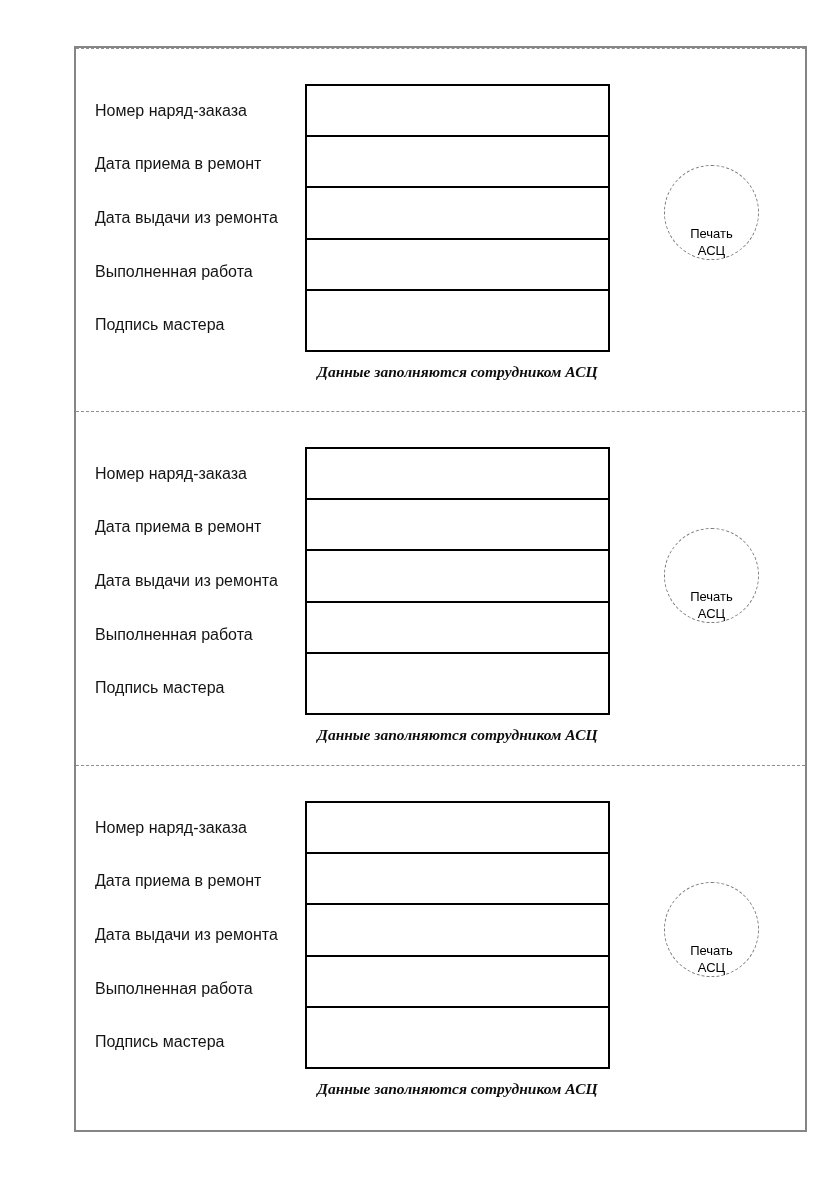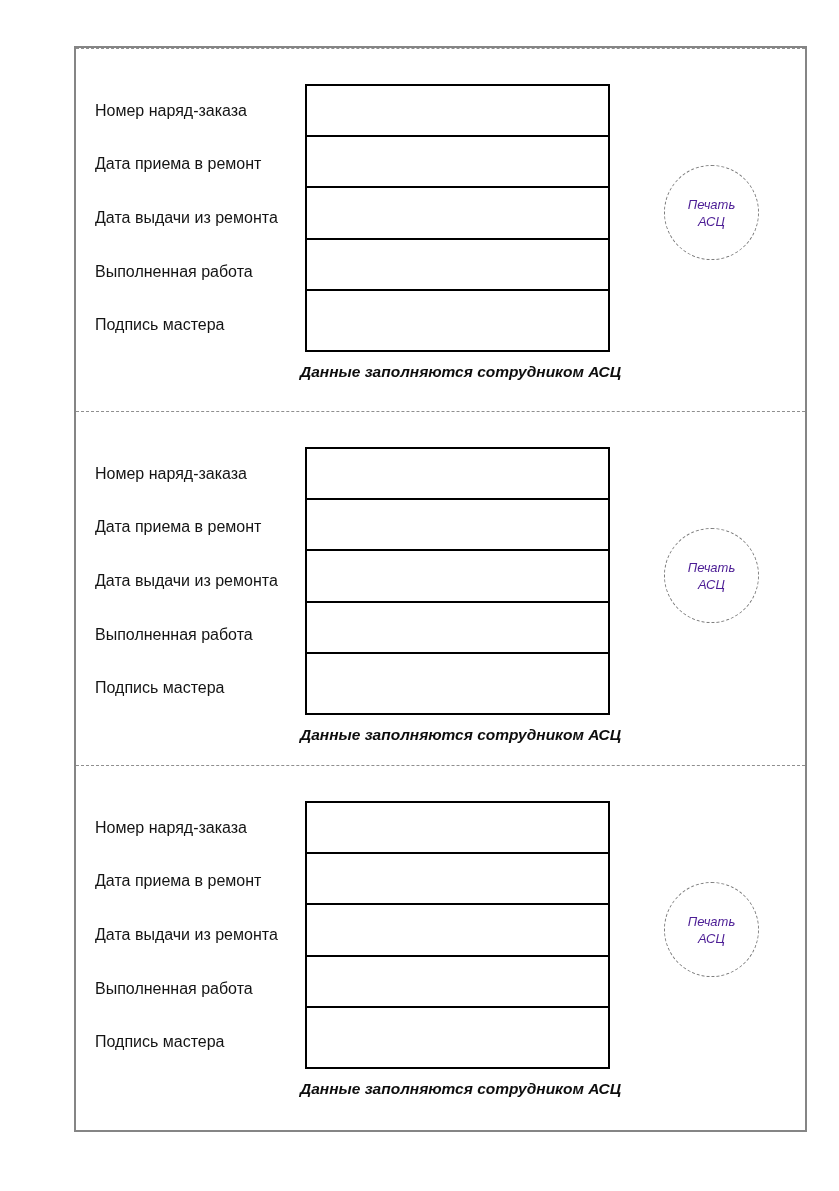"Печать" .stamp { color: #4c1d95 -> #000000; font-style: italic -> none; justify-content: center -> flex-end }
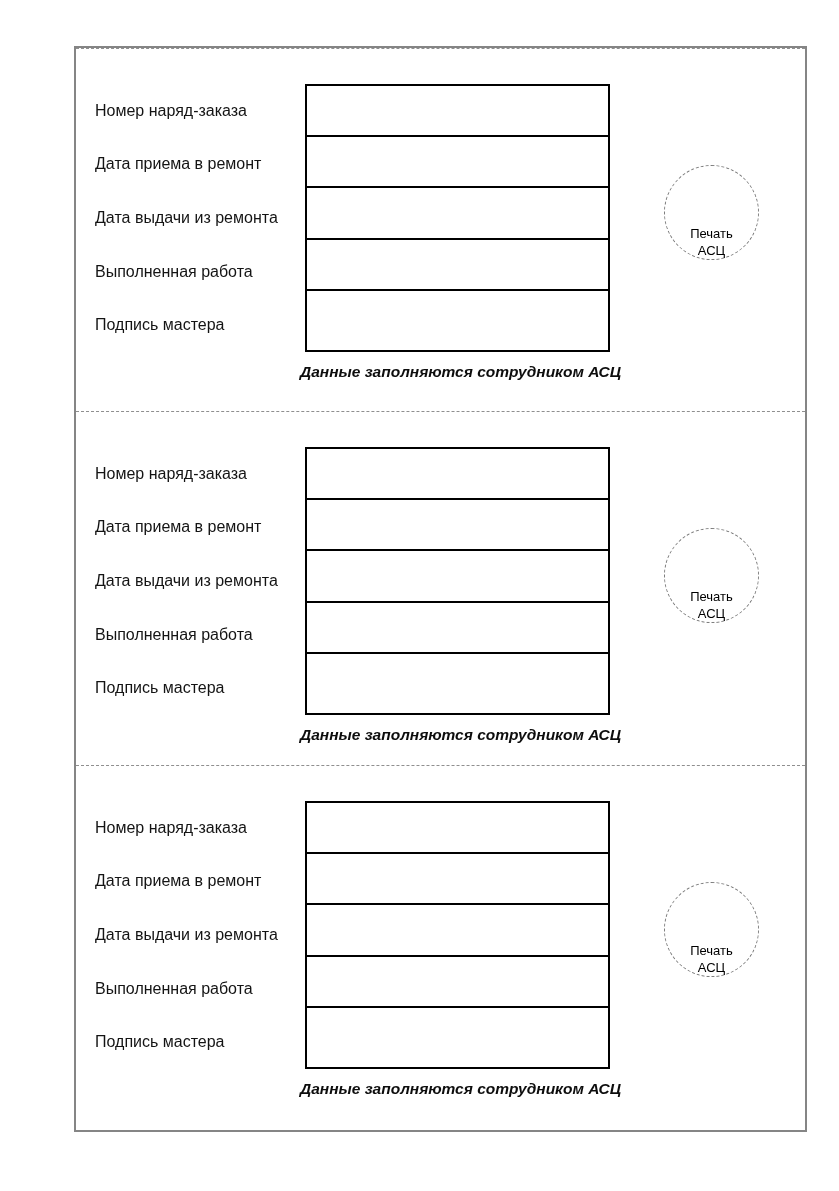"Данные заполняются сотрудником АСЦ" .caption { font-family: none -> Liberation Serif, serif }
